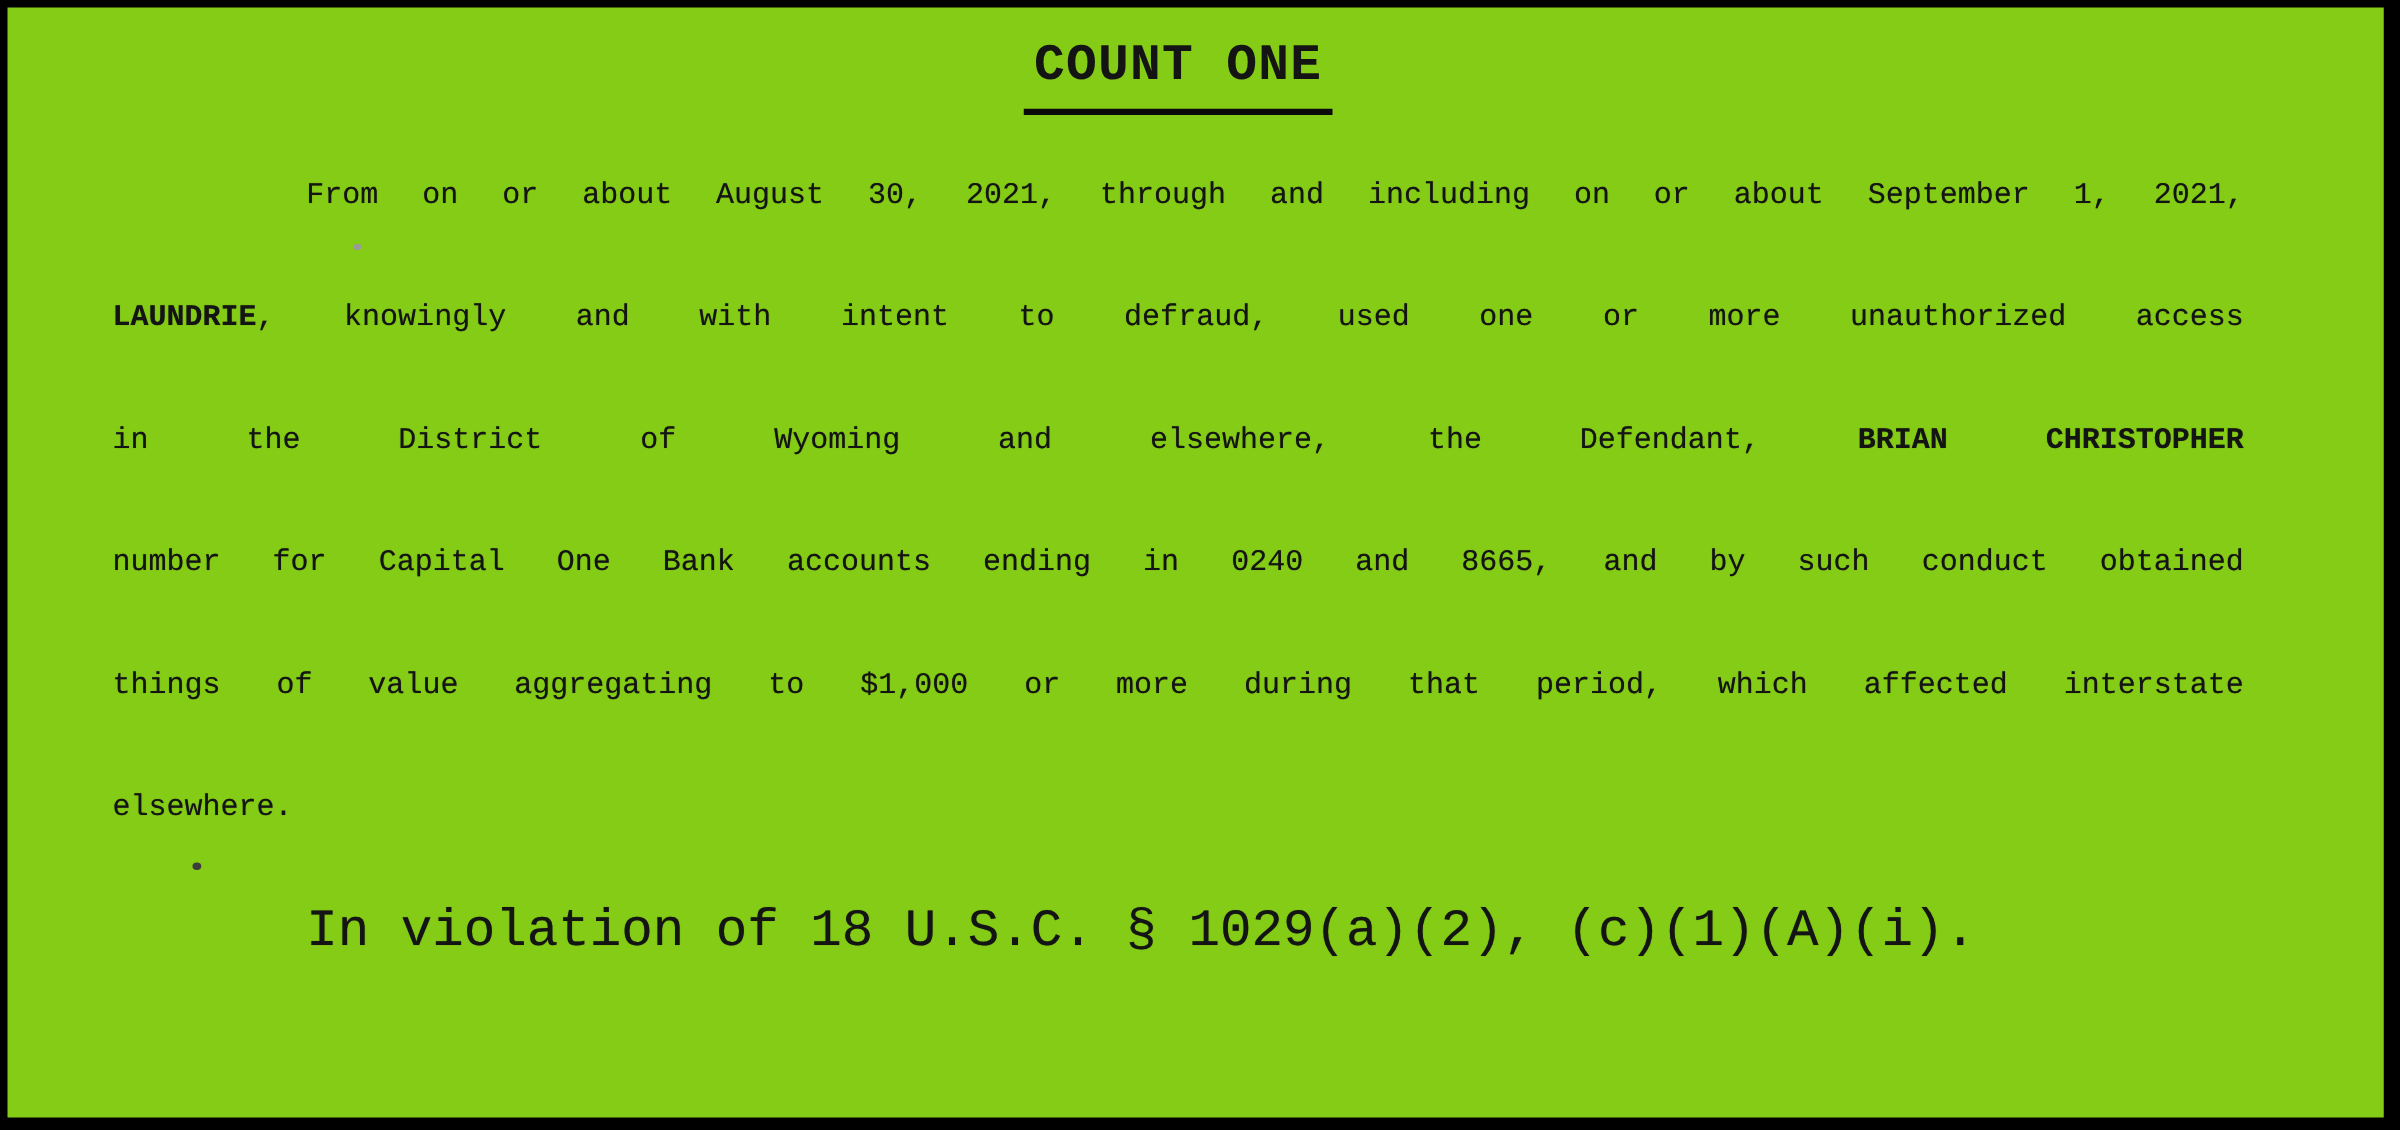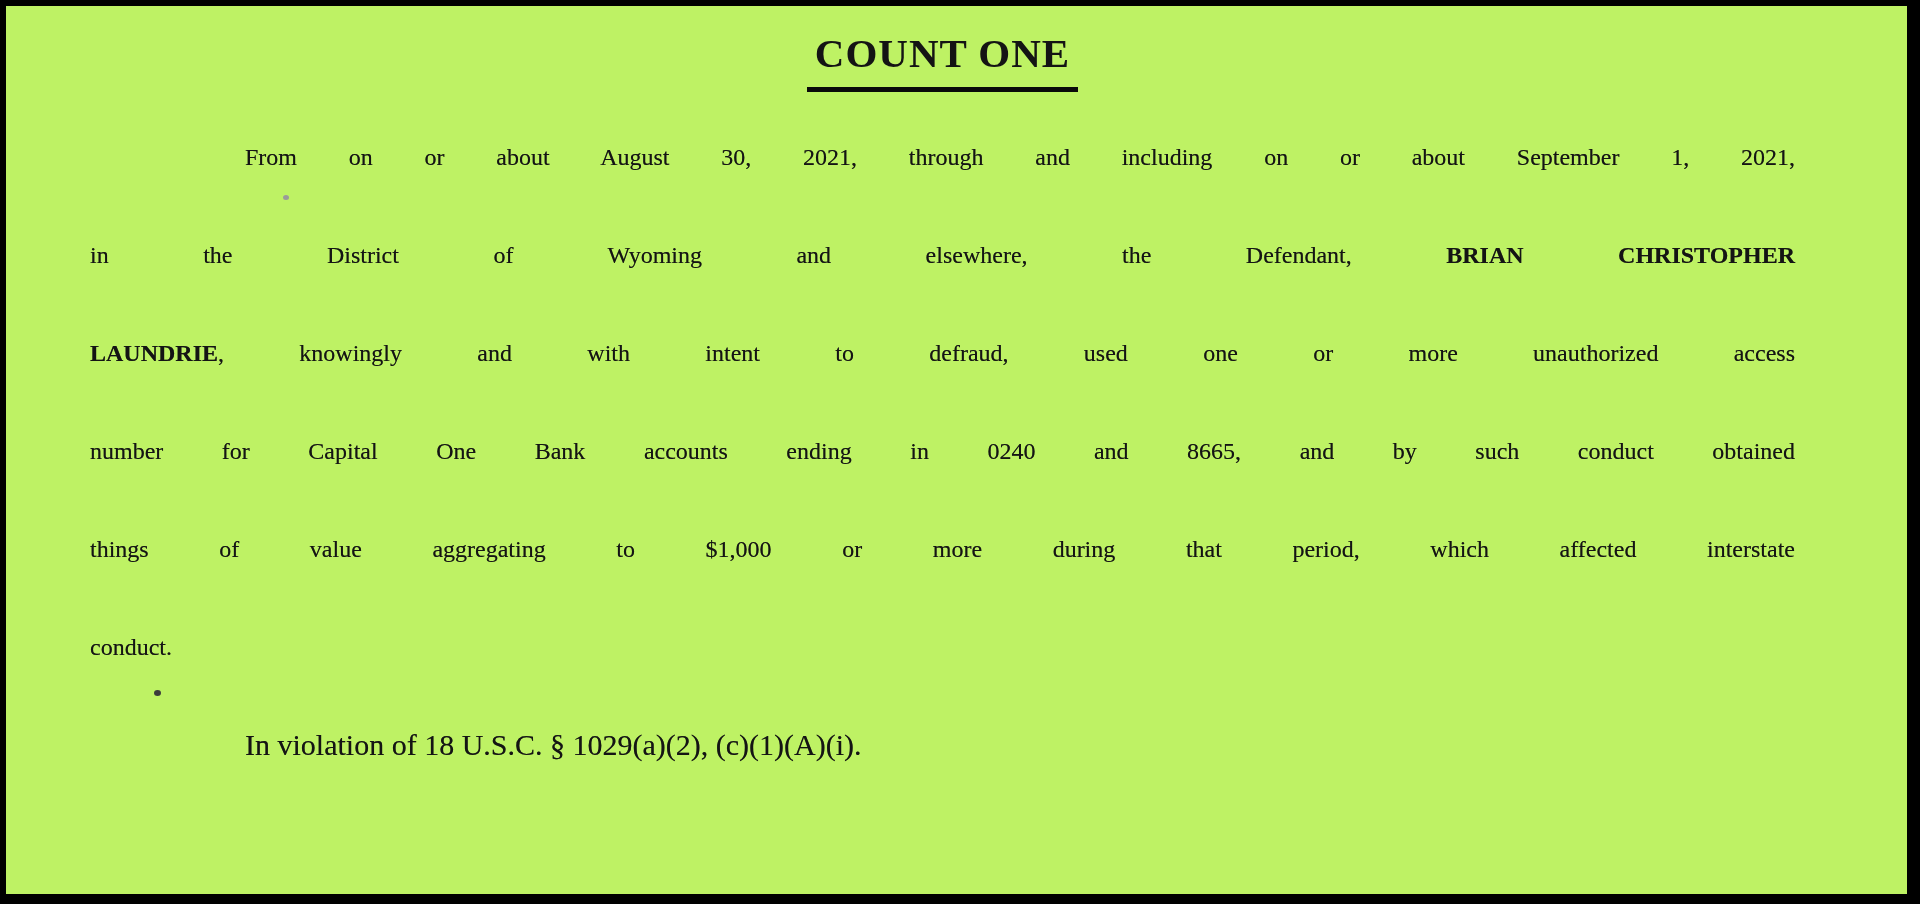"COUNT ONE" .page { background: #bef264 -> #84cc16; font-family: Liberation Serif, serif -> Liberation Mono, monospace }
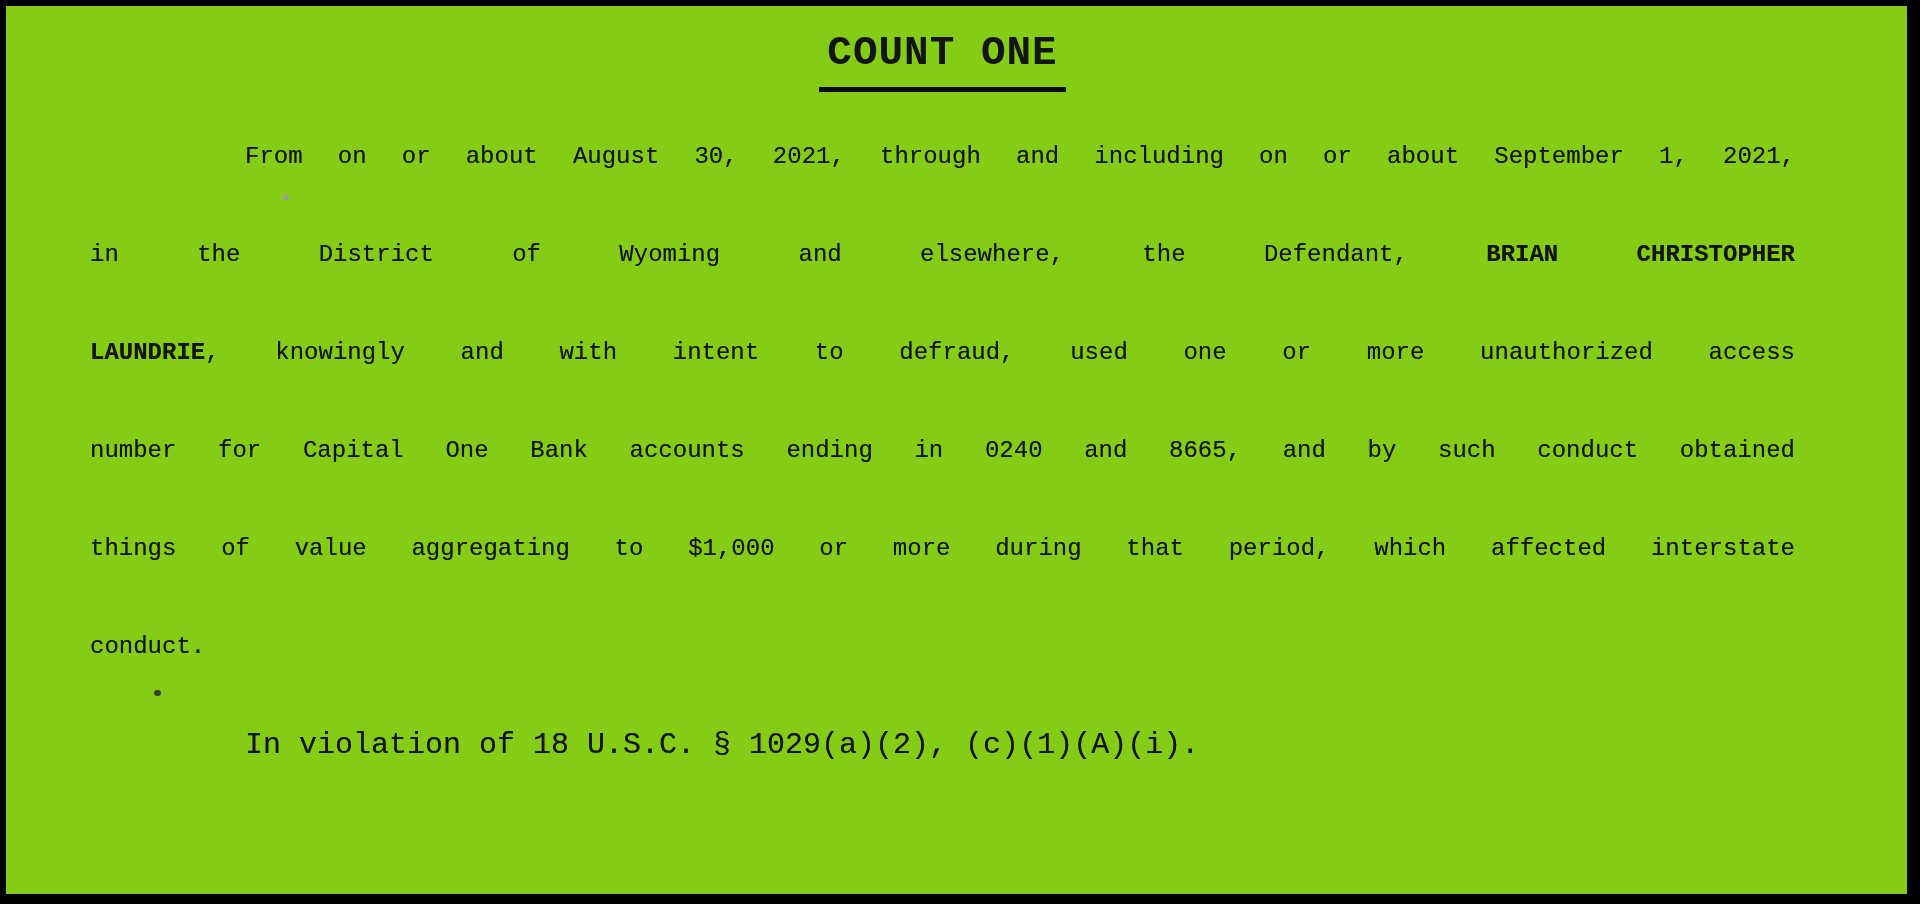"in the District of Wyoming" div.line { order: before "LAUNDRIE, knowingly and with intent" -> after "LAUNDRIE, knowingly and with intent" }
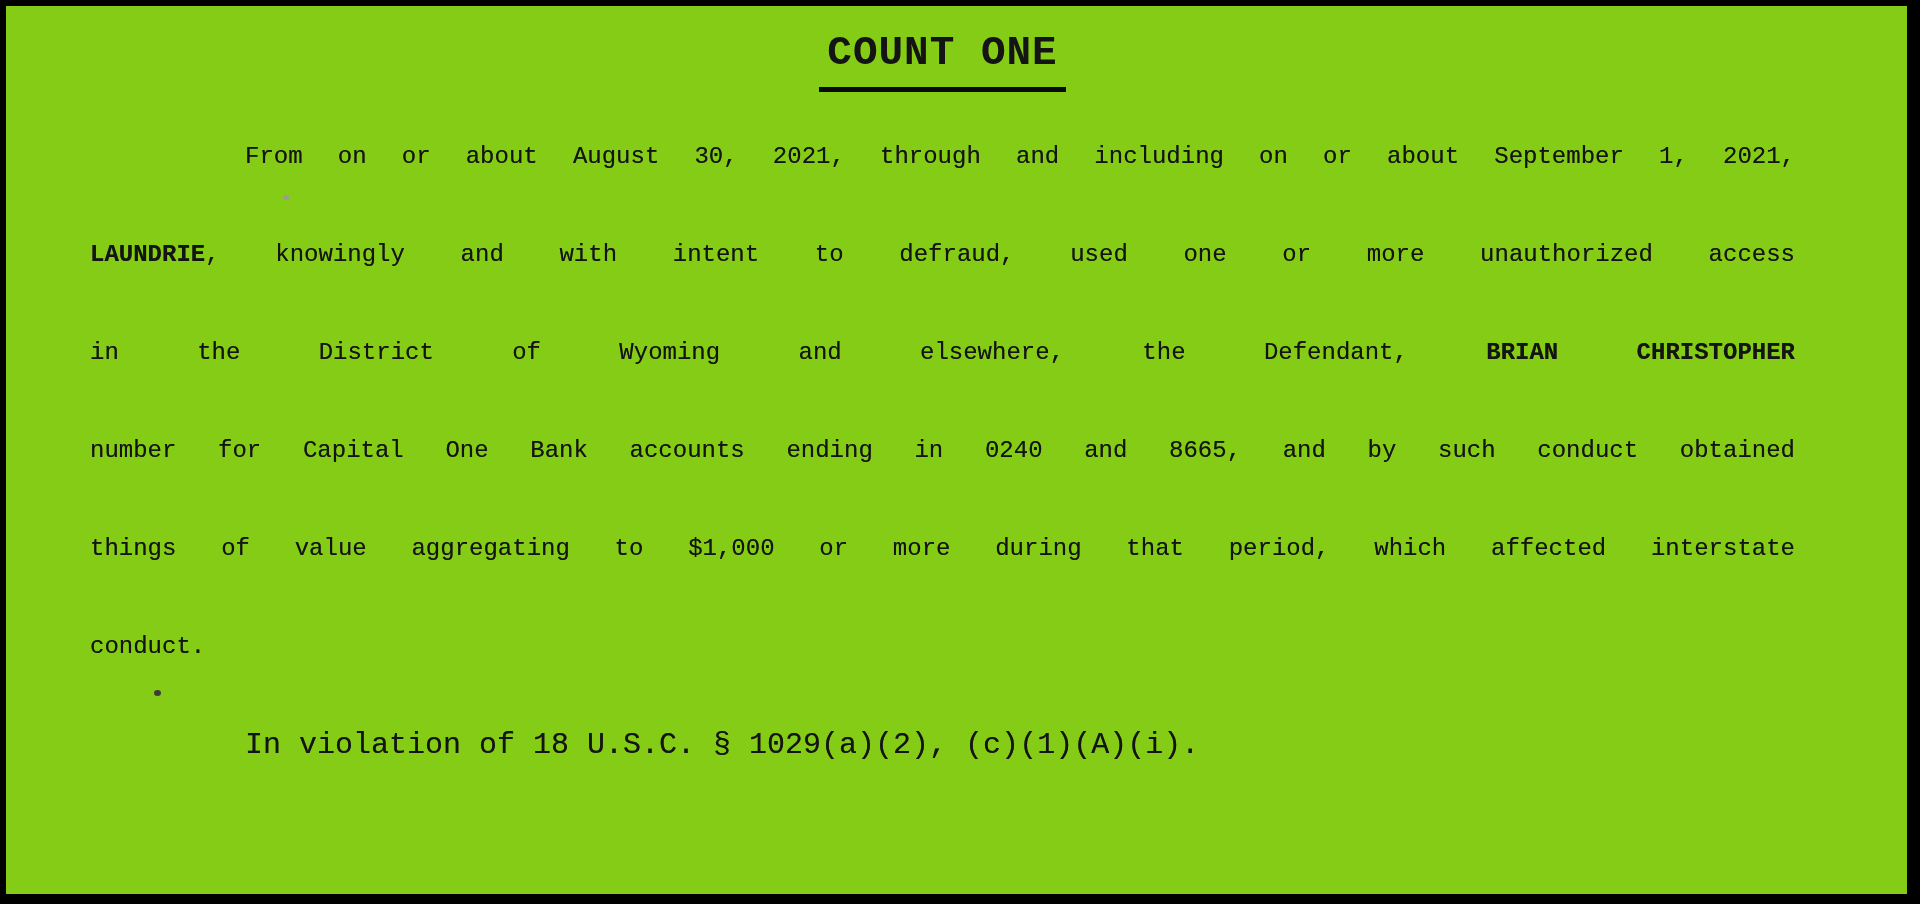"conduct." span { text: conduct -> elsewhere }
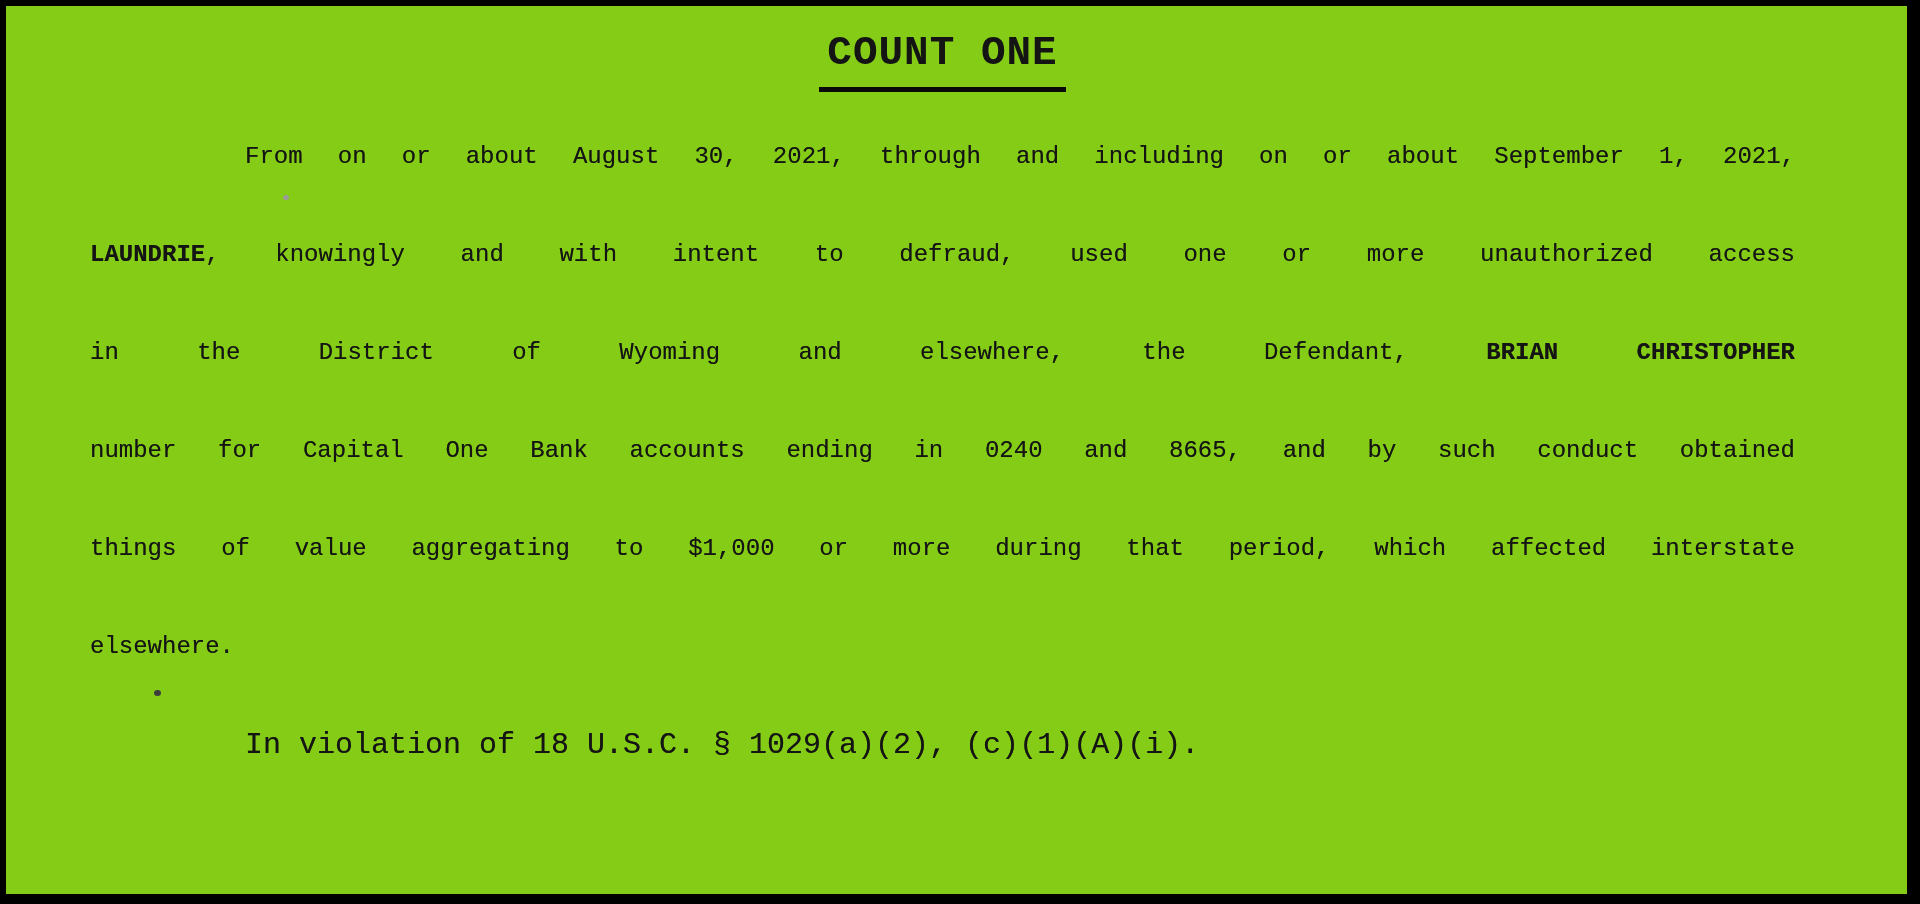"In violation of 18 U.S.C." .violation { font-size: 30px -> 42px }
